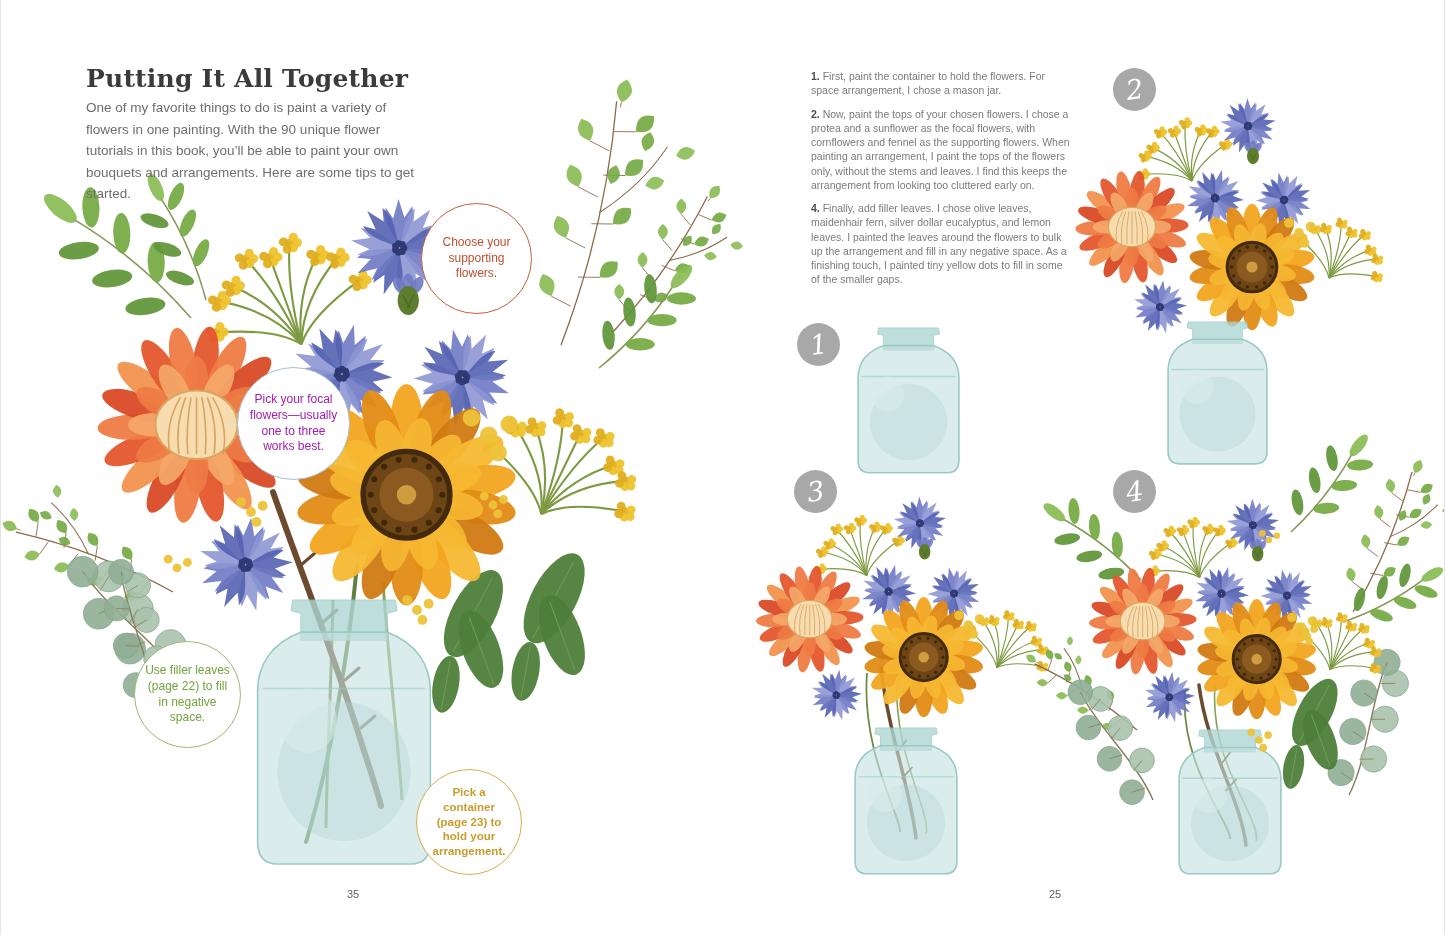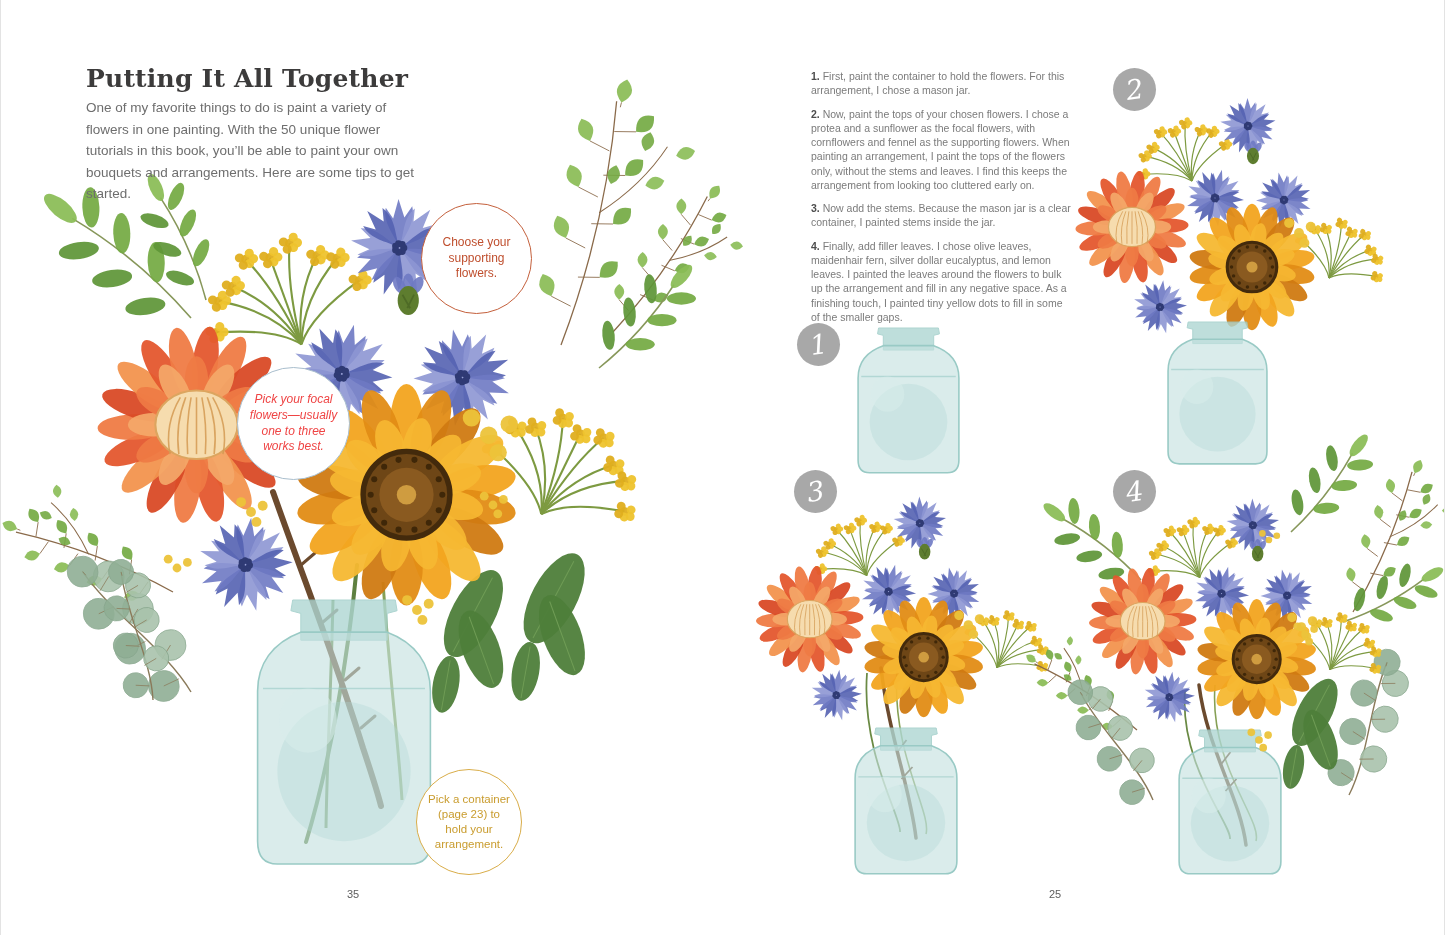"First, paint the container to" span { text: this -> space }
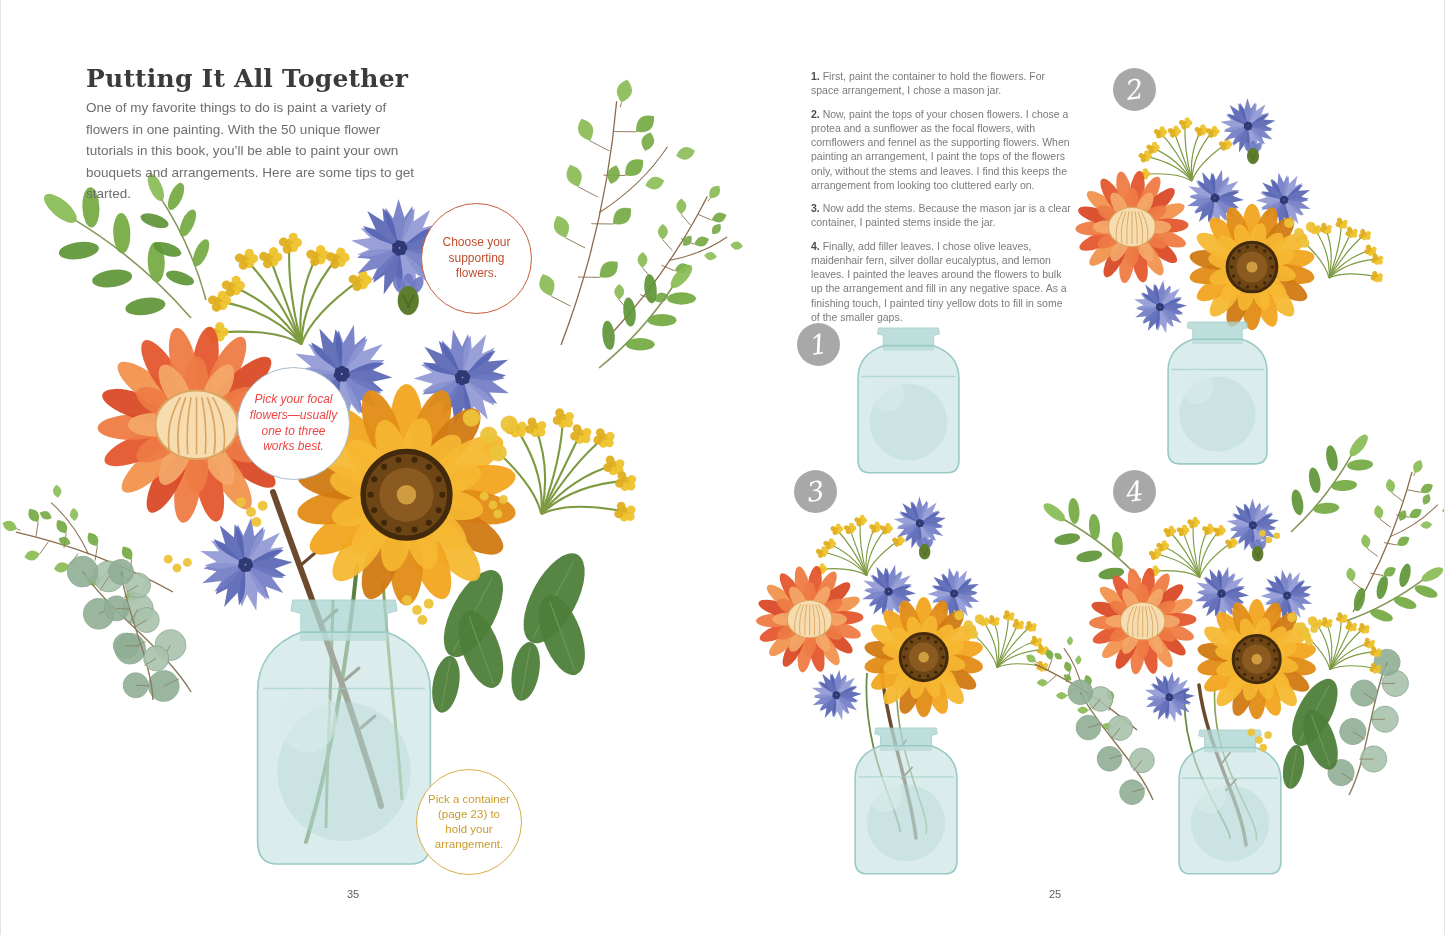"One of my favorite things" p.intro { text: 50 -> 90 }
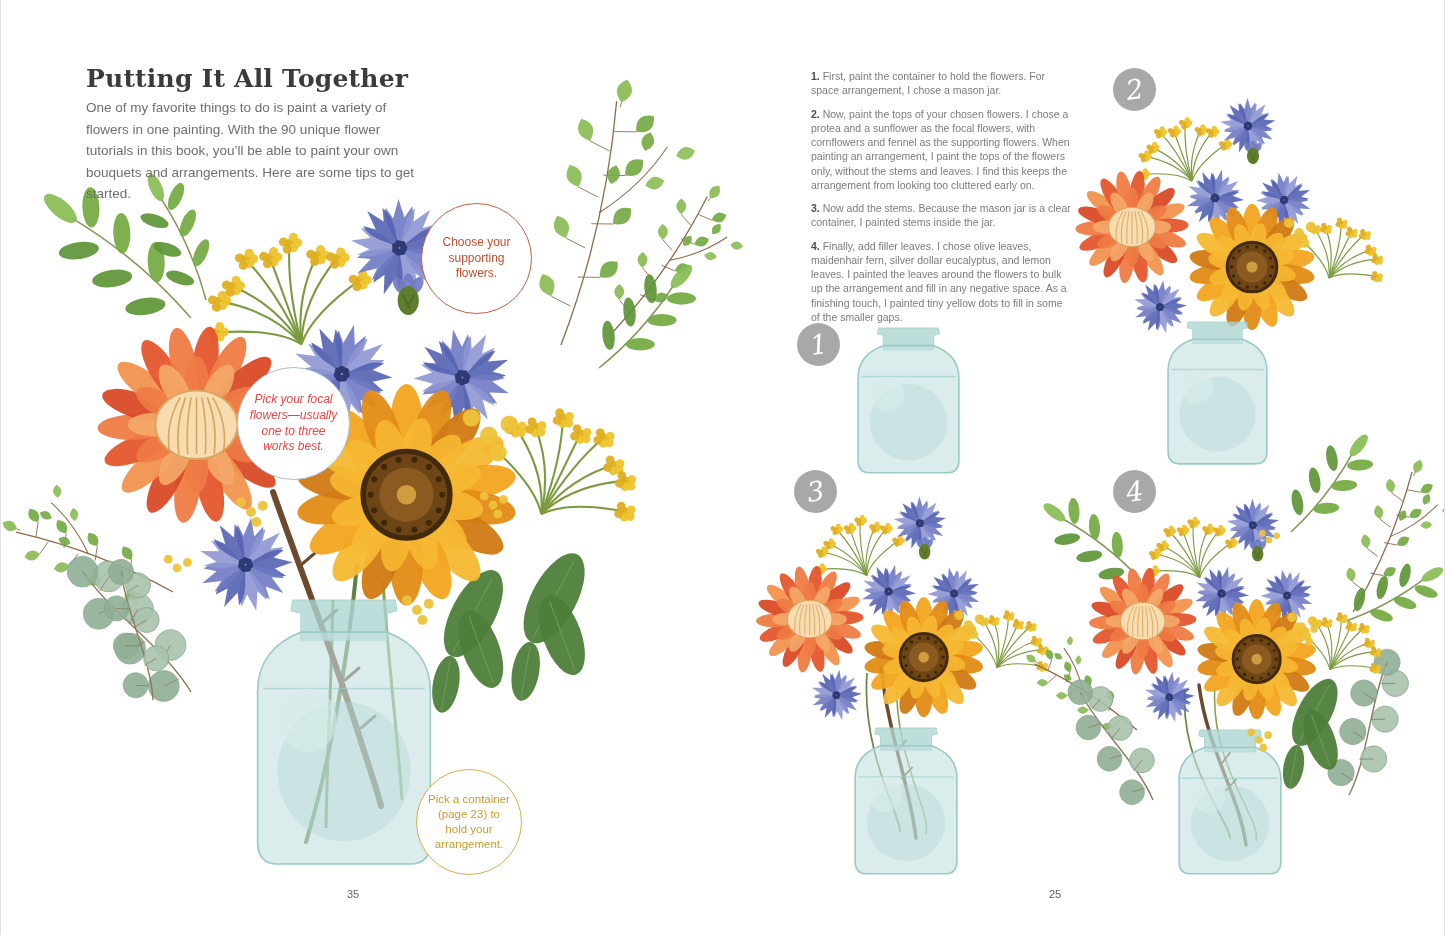"3. Now add the stems." p.step { html: <p><b>3.</b> <span>Now add the stems. Because the mason jar is a clear container, I painted stems inside the jar.</span></p> -> none }
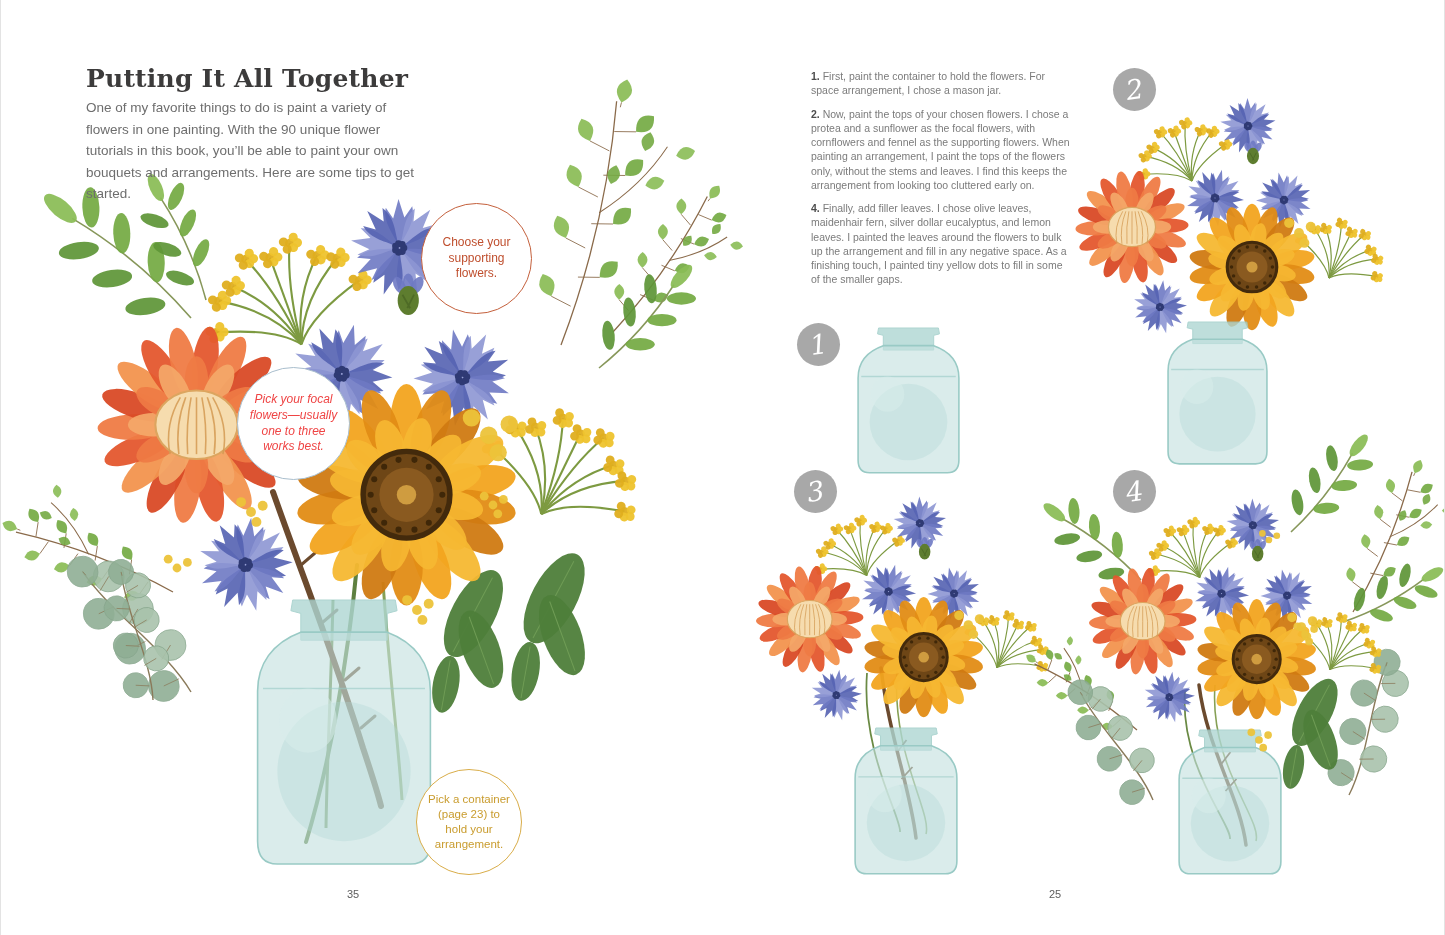"Pick your focal flowers—usually one" div.callout { color: #ef4444 -> #a21caf; font-style: italic -> none }
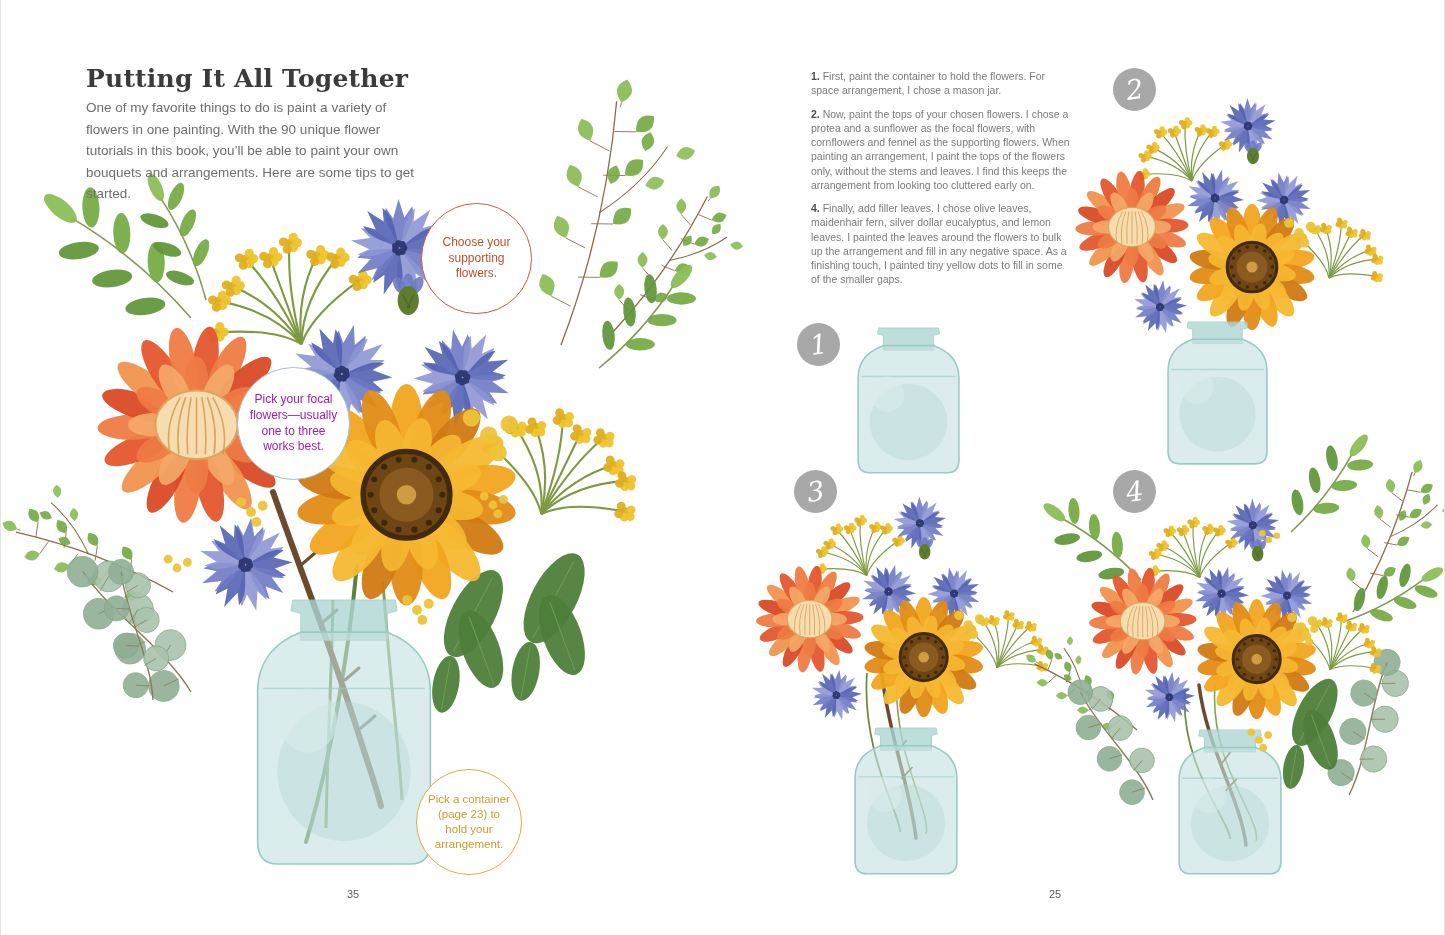"Use filler leaves (page 22)" div.callout { html: none -> <div> <span>Use filler leaves (page 22) to fill in negative space.</span> </div> }
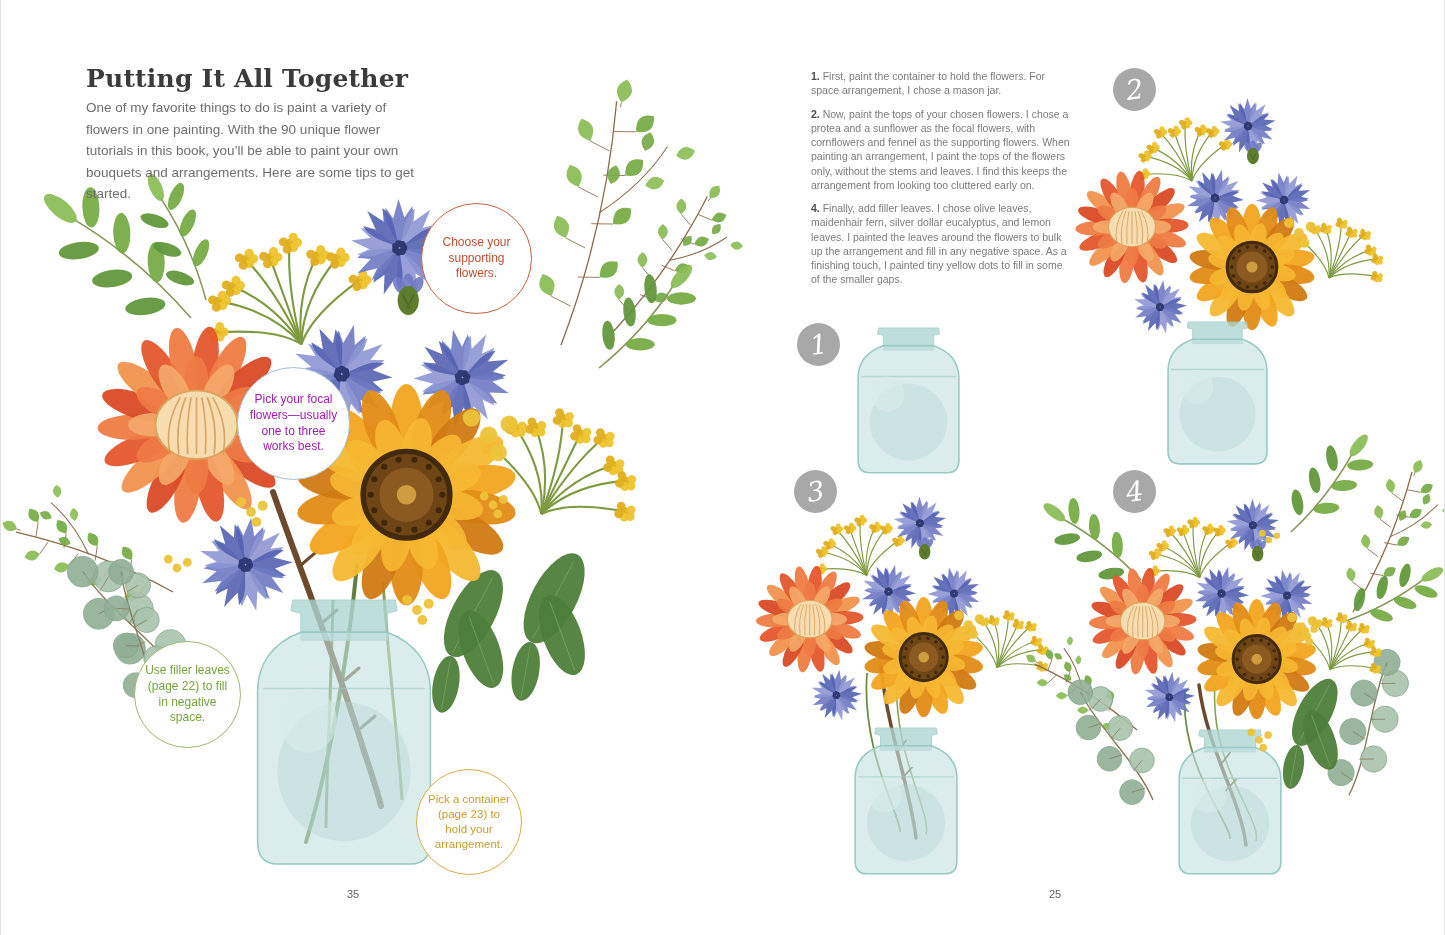"Pick a container (page 23)" div.callout { font-weight: none -> bold }
